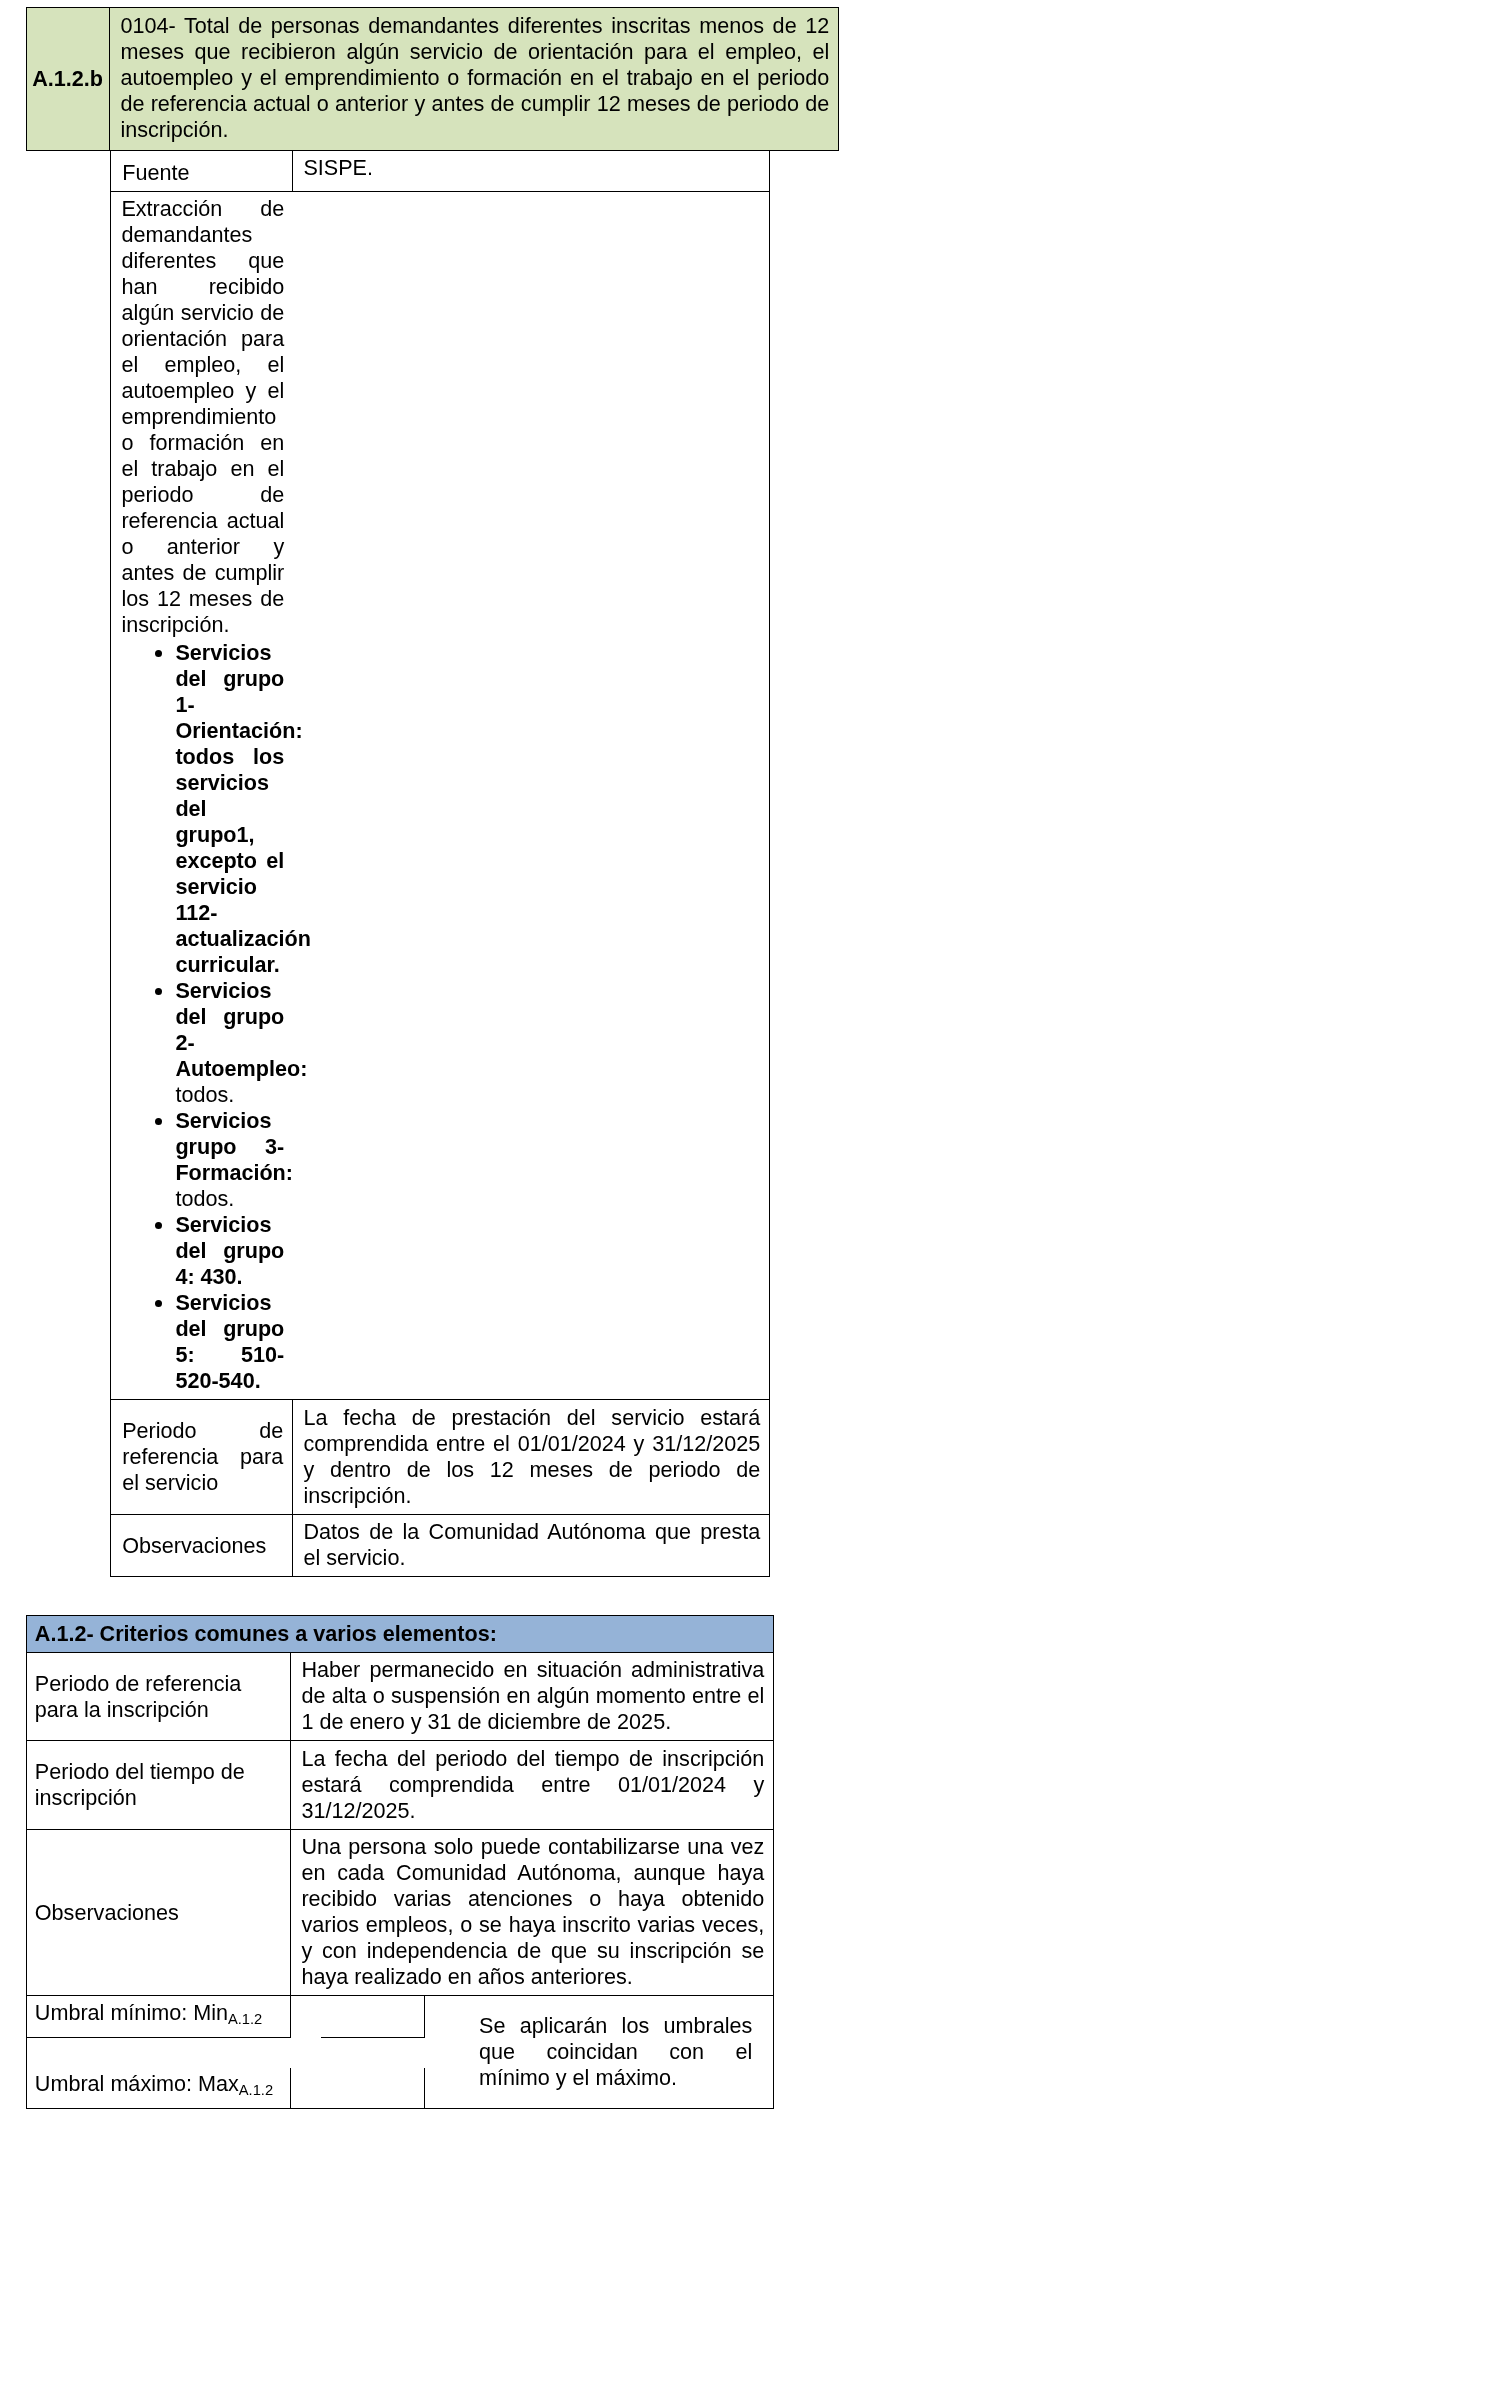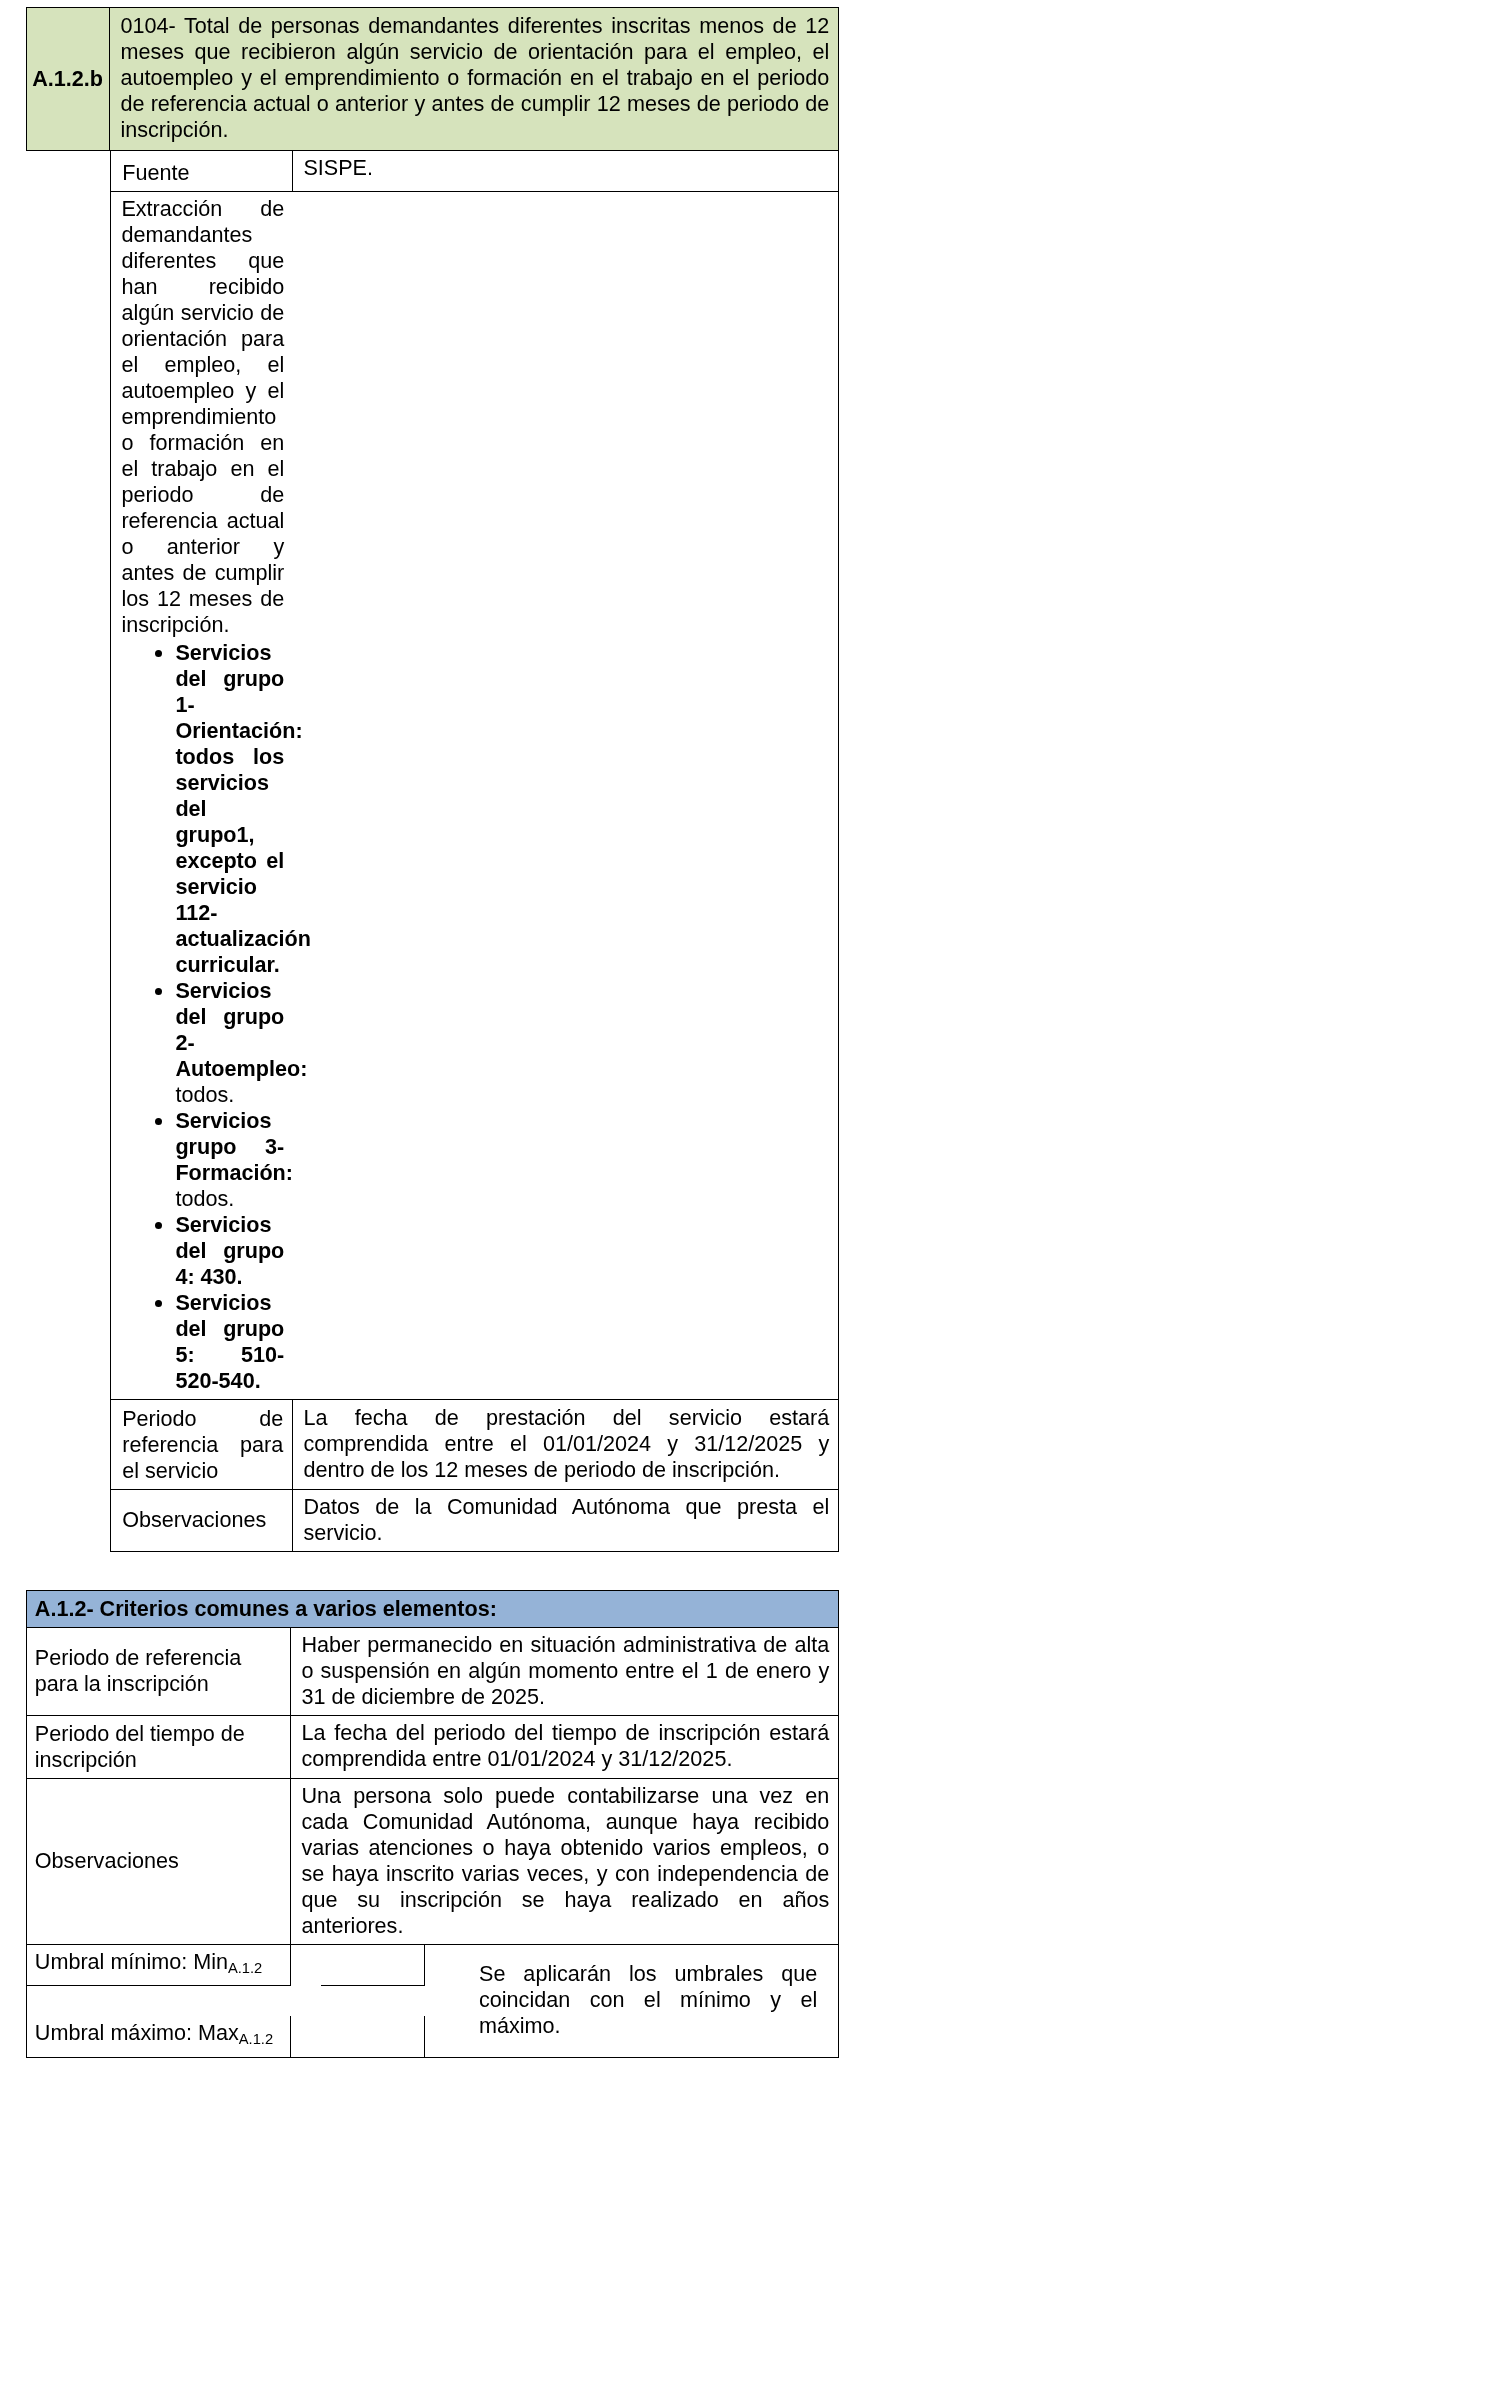"Fuente" .t1-body { width: 729px -> 660px }
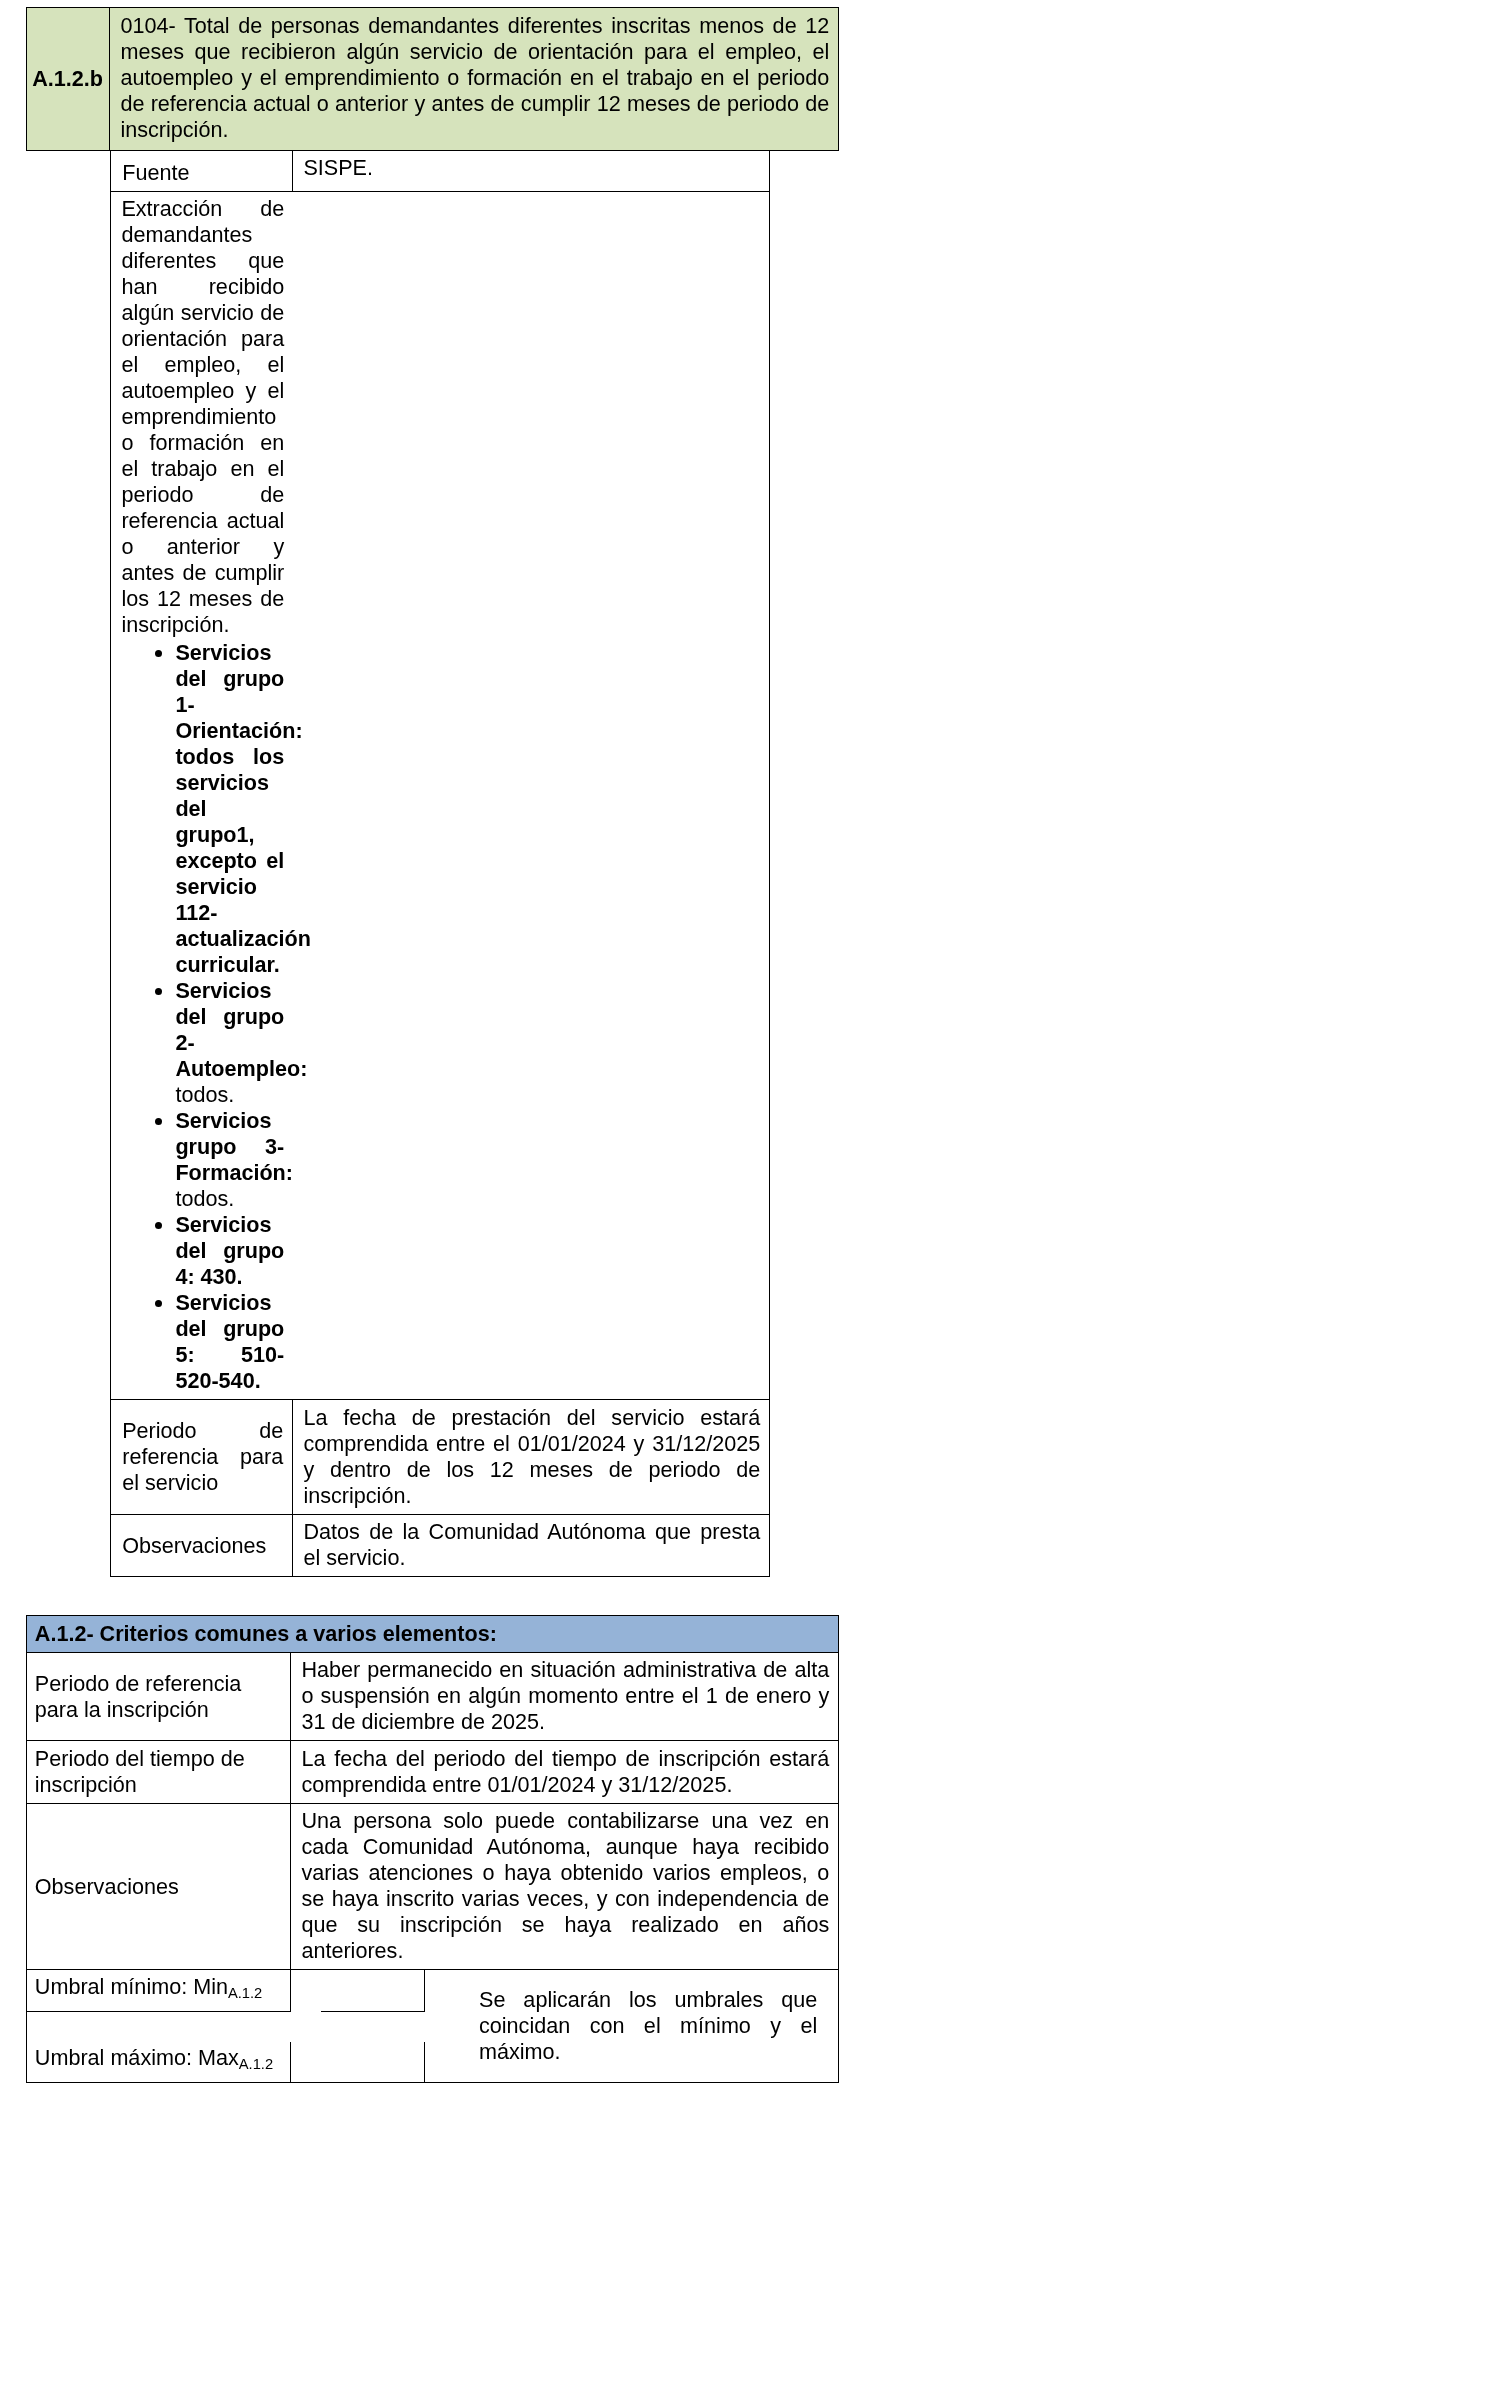"A.1.2- Criterios comunes a varios" .t2 { width: 813px -> 748px }
